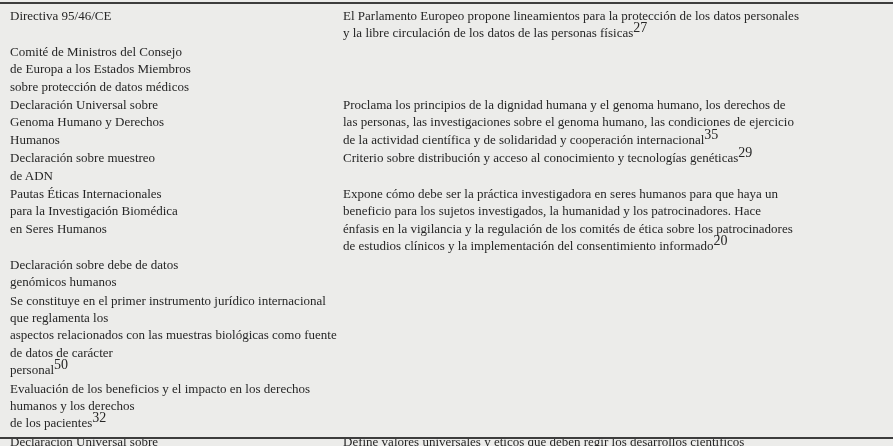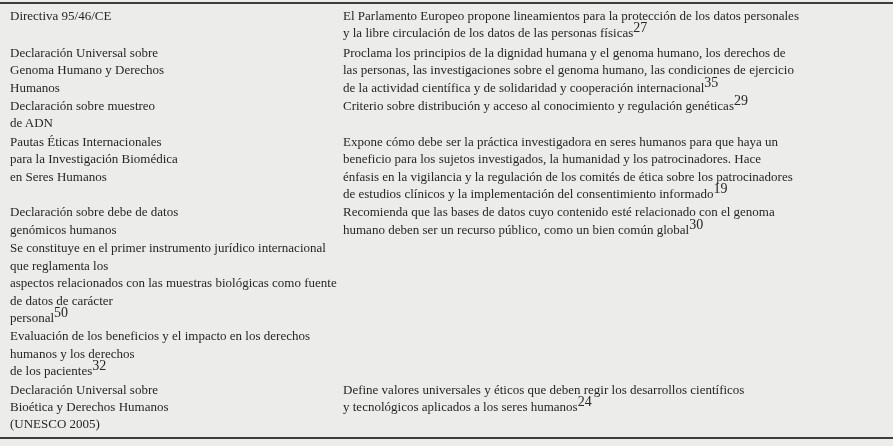"Comité de Ministros del Consejo" div.cell-name { html: none -> <div>Comité de Ministros del Consejo de Europa a los Estados Miembros sobre protección de datos médicos</div> }
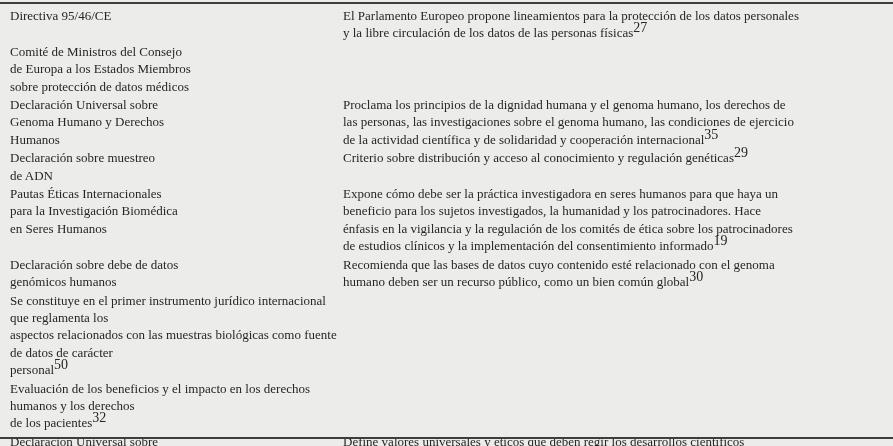"Criterio sobre distribución y acceso" span.desc-text { text: regulación -> tecnologías }
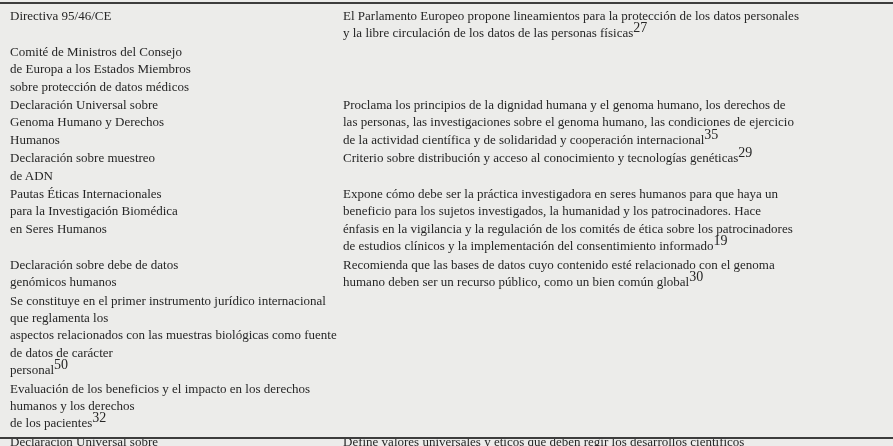"19" sup.ref { text: 19 -> 20 }
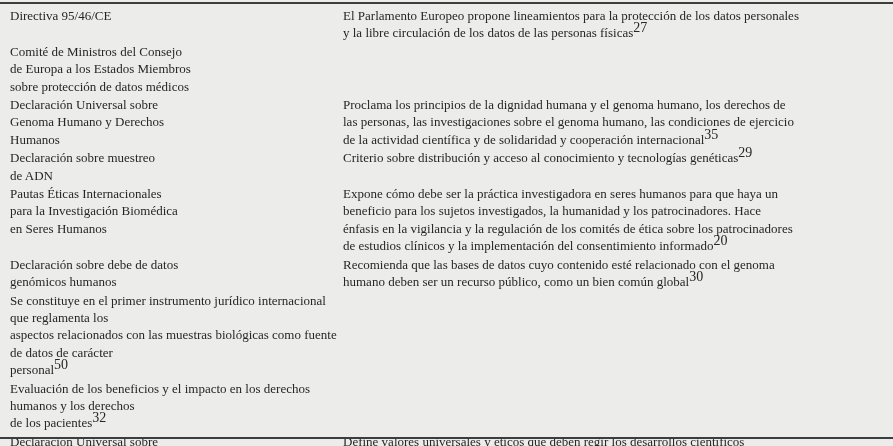"Recomienda que las bases de" div.cell-desc { html: <div><span>Recomienda que las bases de datos cuyo contenido esté relacionado con el genoma humano deben ser un recurso público, como un bien común global</span><sup>30</sup></div> -> none }
